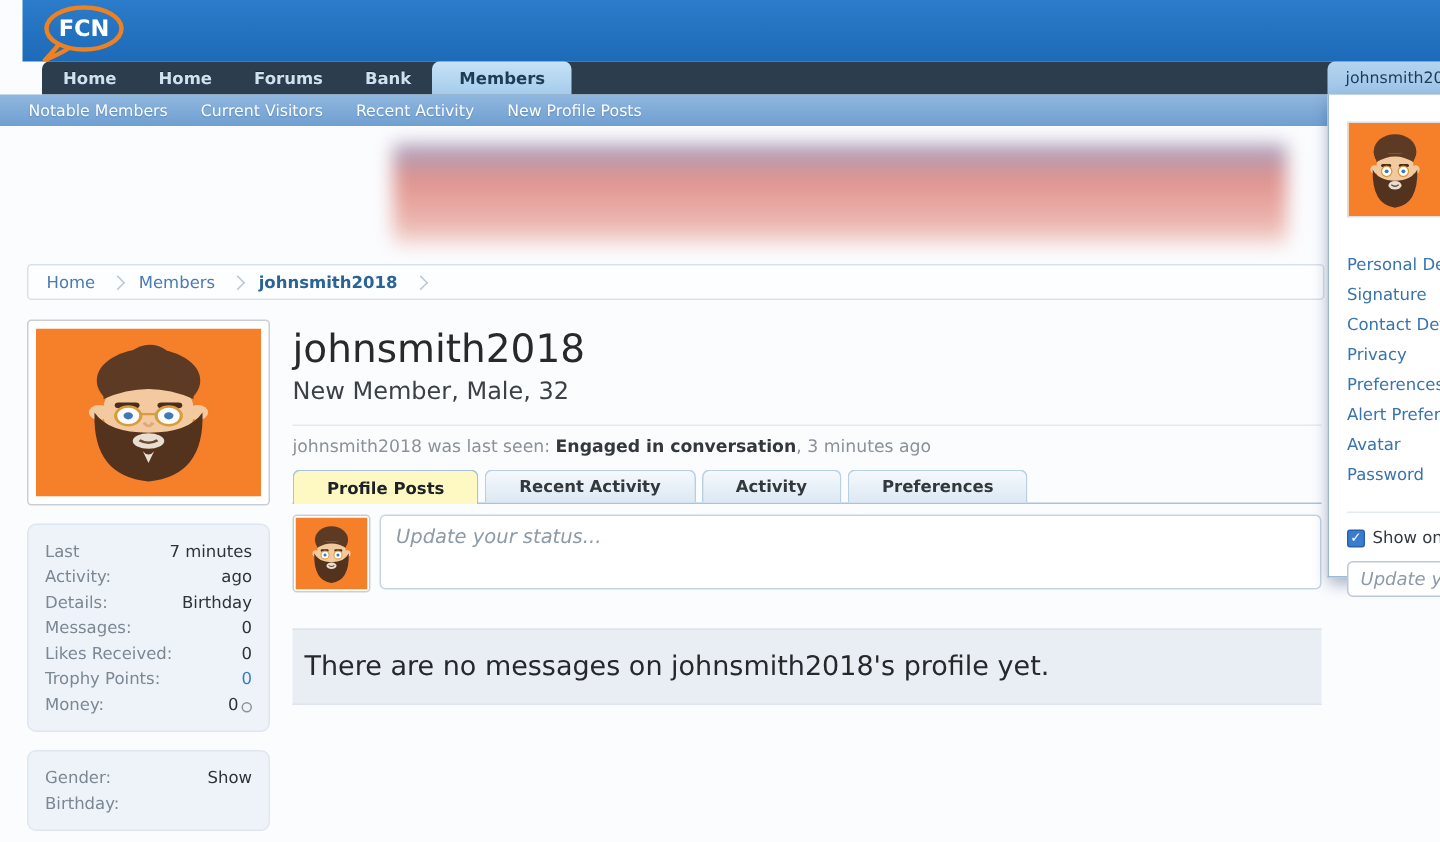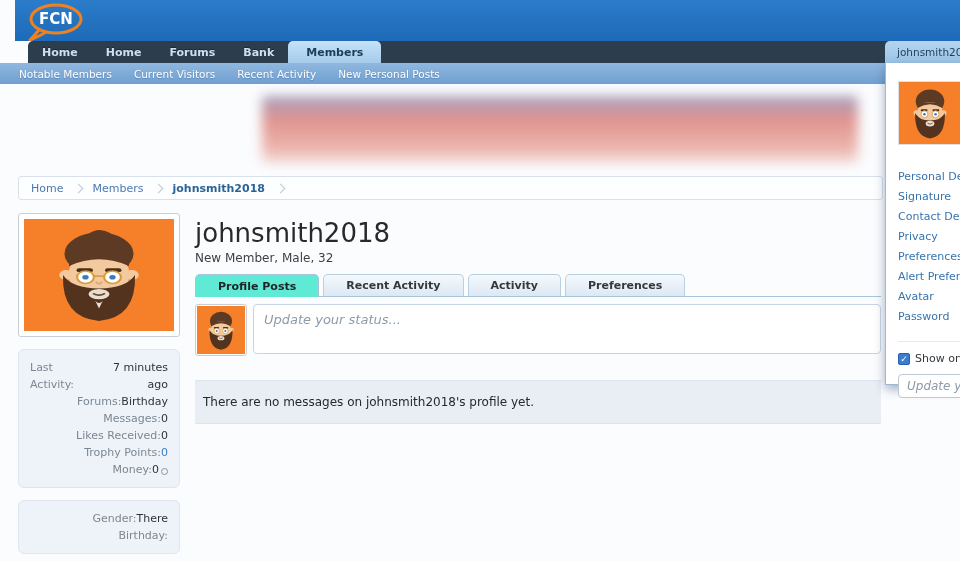"New Personal Posts" div.subnav-link { text: Personal -> Profile }
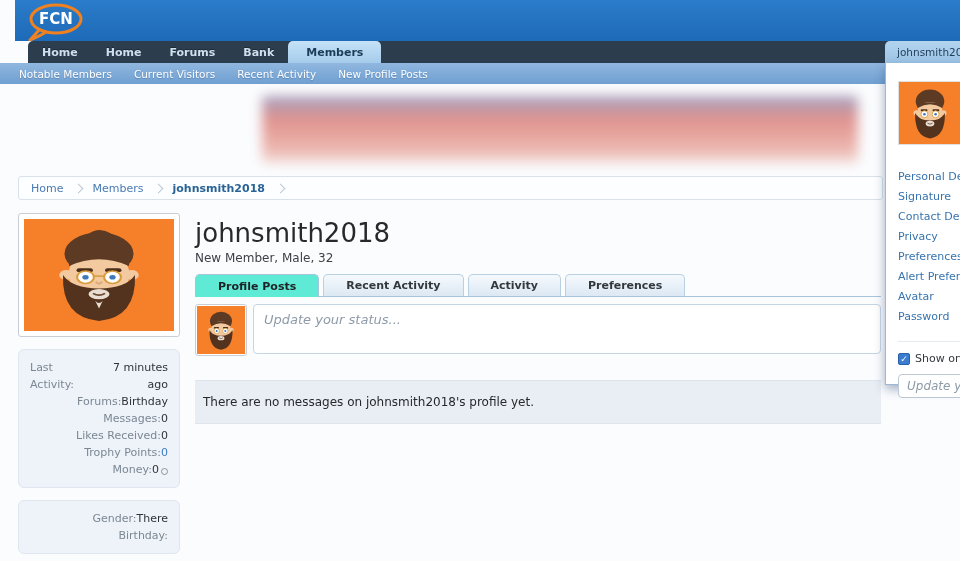"New Member, Male, 32" .usertitle { font-size: 12px -> 16px }
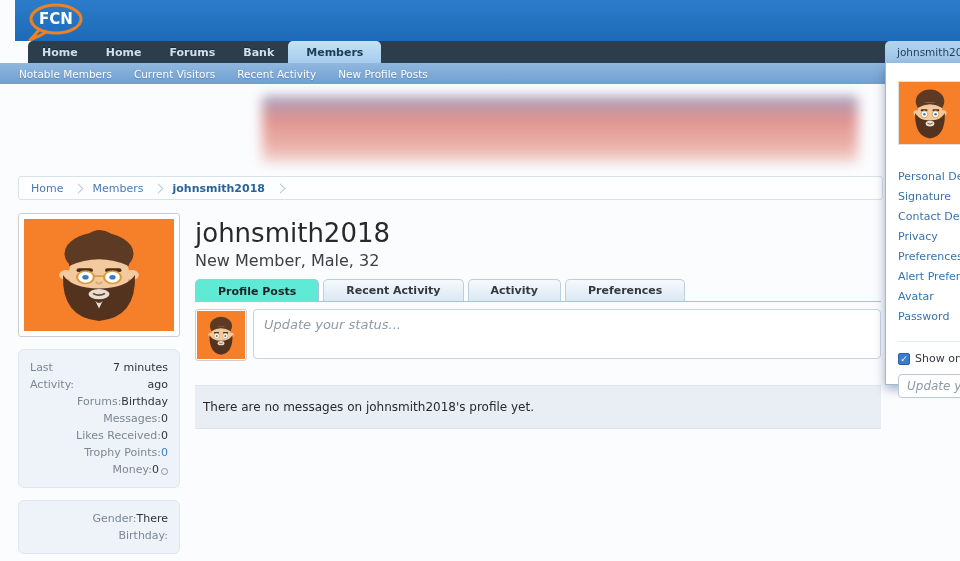"johnsmith2018 was last seen: Engaged" div.lastseen { html: none -> <div> <span>johnsmith2018 was last seen:</span> <b>Engaged in conversation</b><span>, 3 minutes ago</span> </div> }
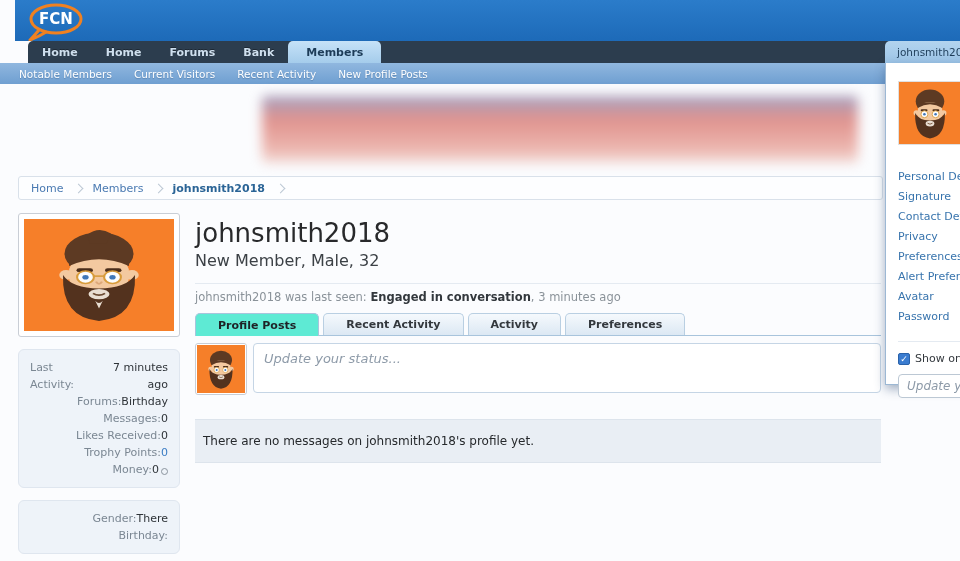"Profile Posts" .tab.active { background: #5eead4 -> #fef9c3 }
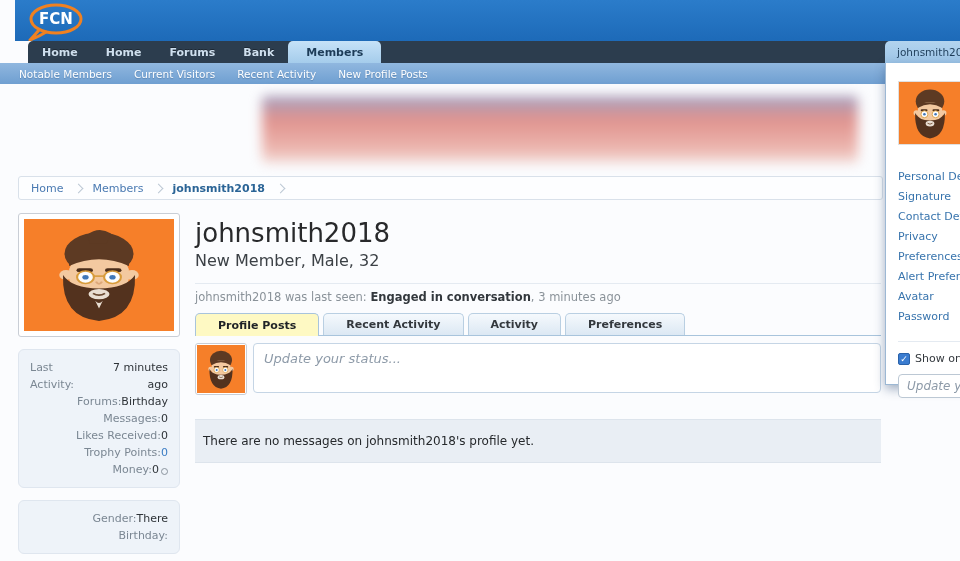"Last Activity:" .stat-row { justify-content: flex-end -> space-between }
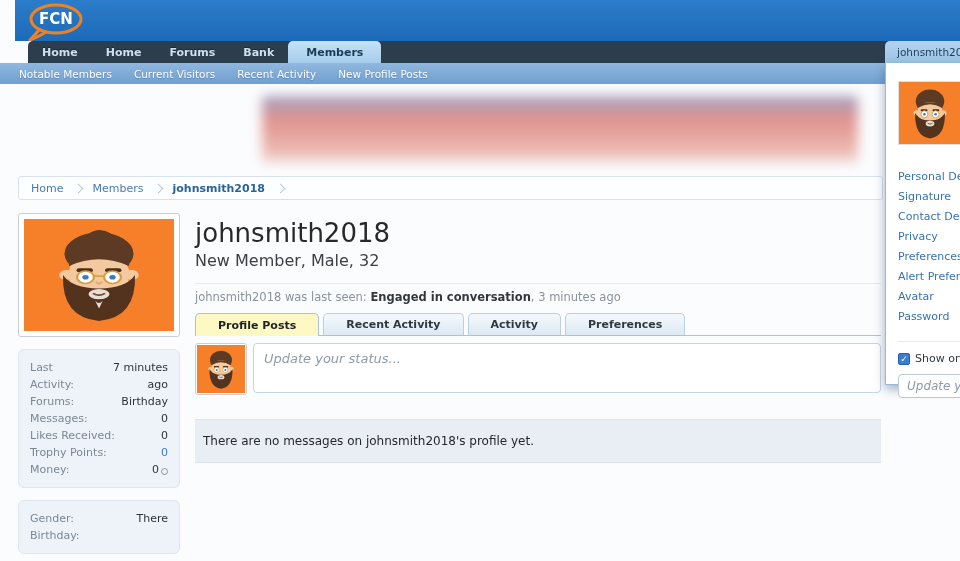"Forums:" span.stat-label { text: Forums -> Details }
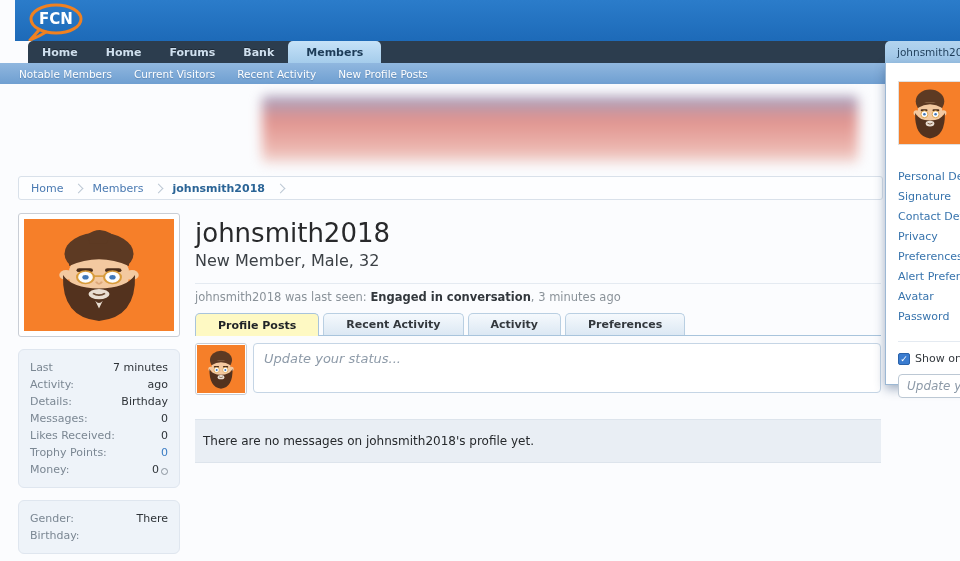"There are no messages on" .empty-strip { font-size: 12px -> 18px }
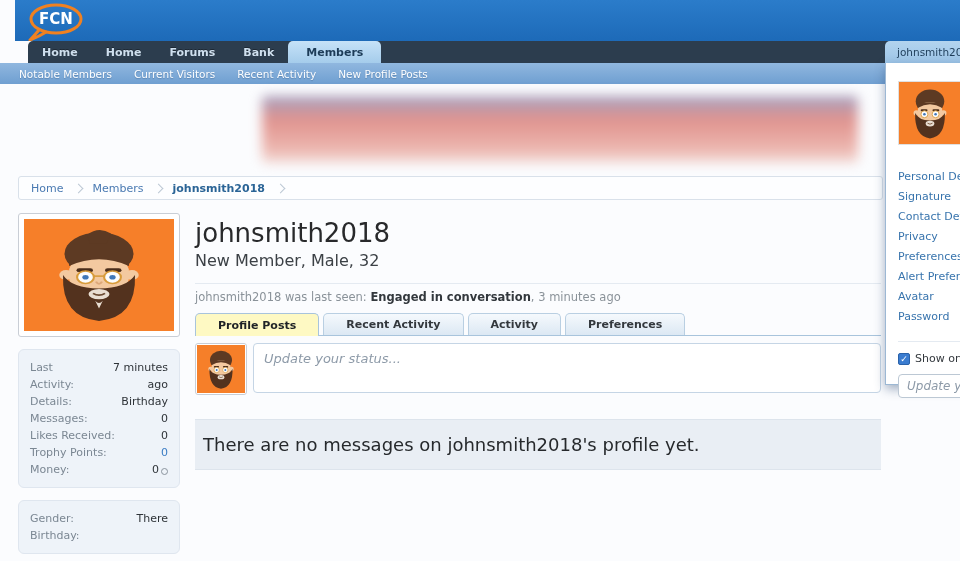"There" span.stat-value { text: There -> Show }
